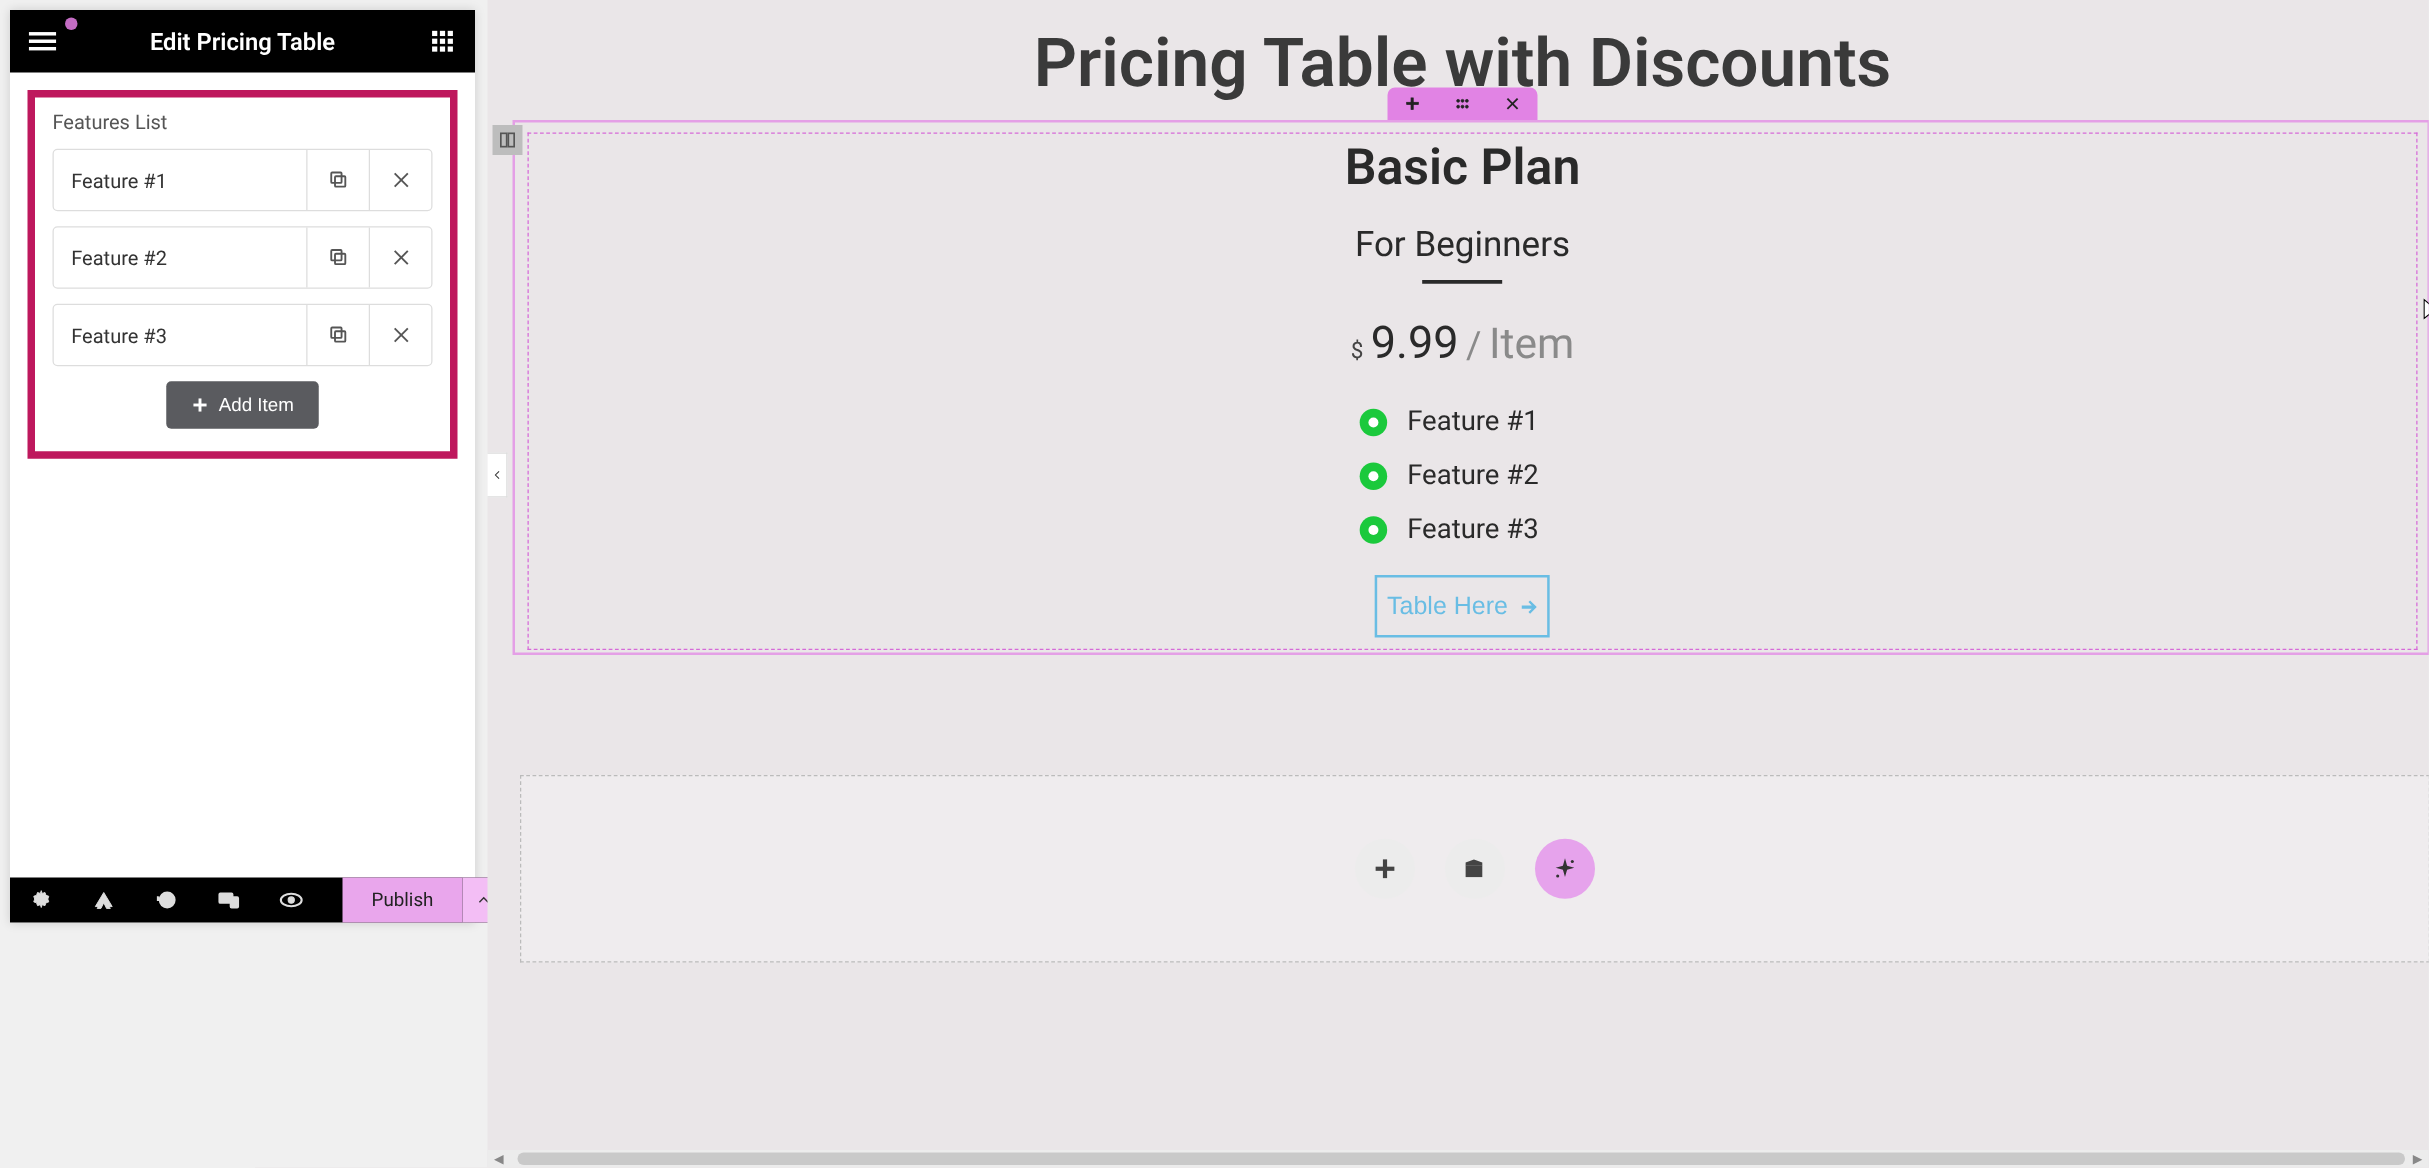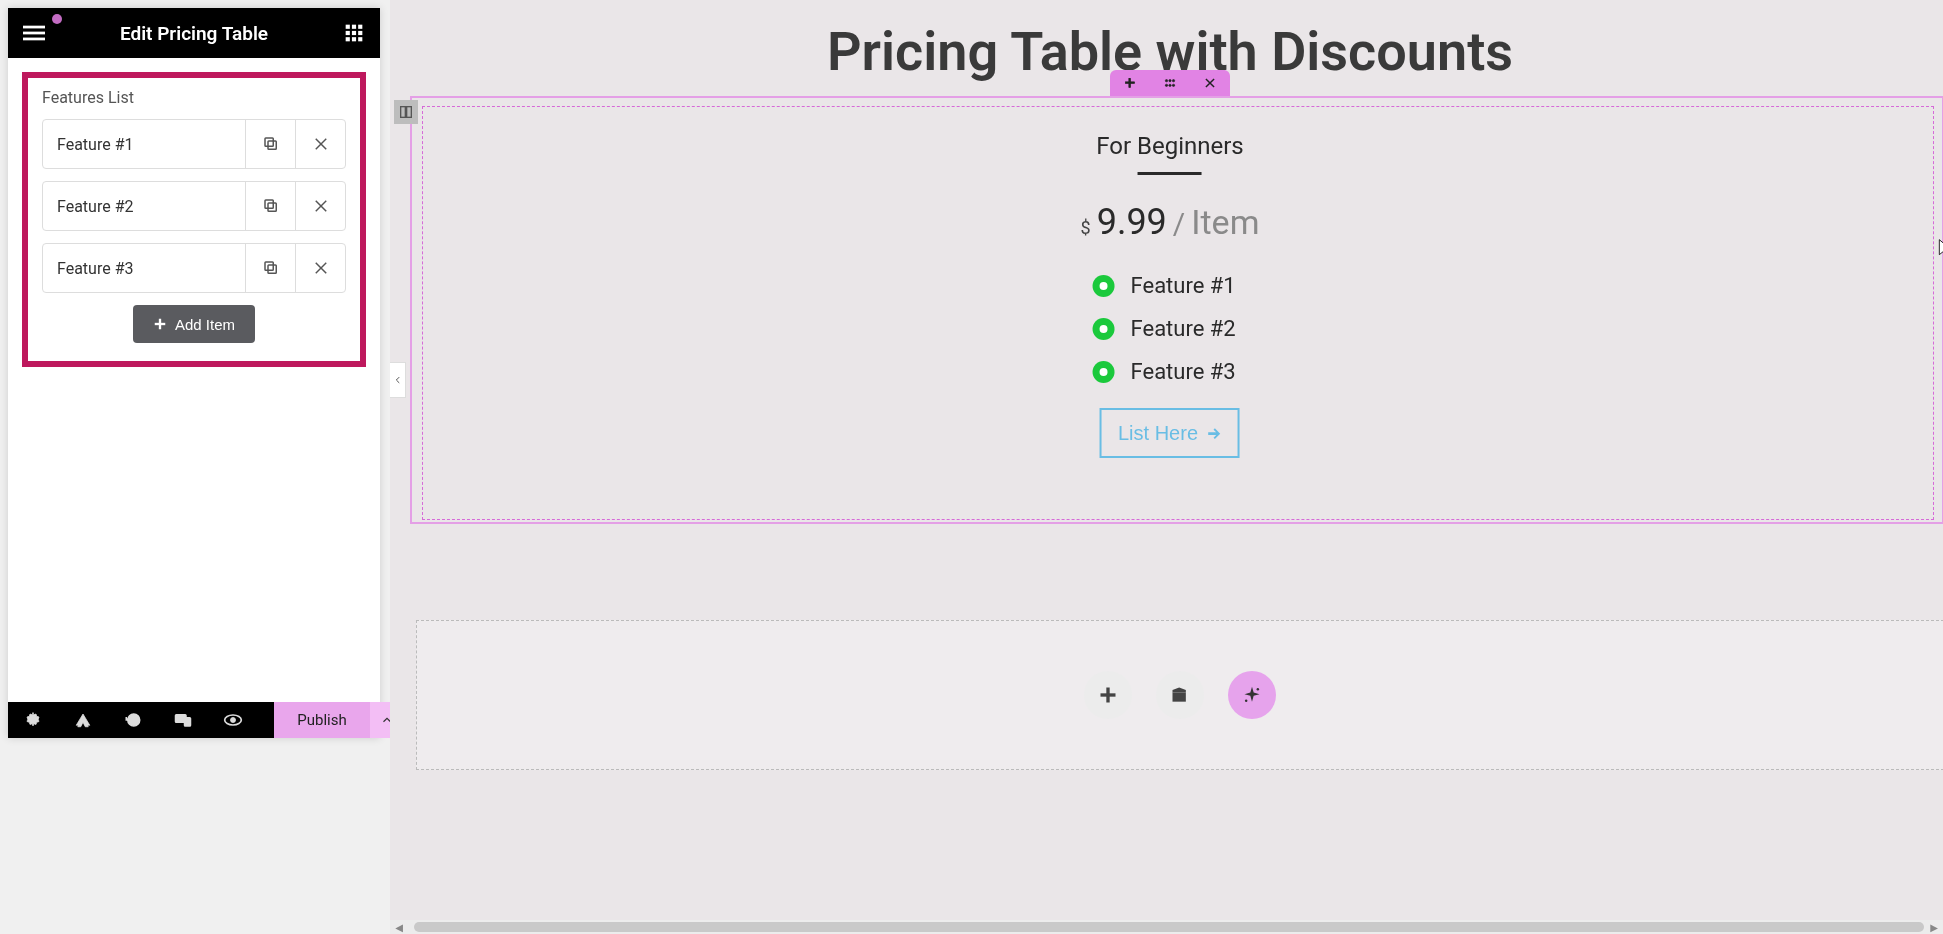"Basic Plan" div.plan-name { html: none -> <div>Basic Plan</div> }
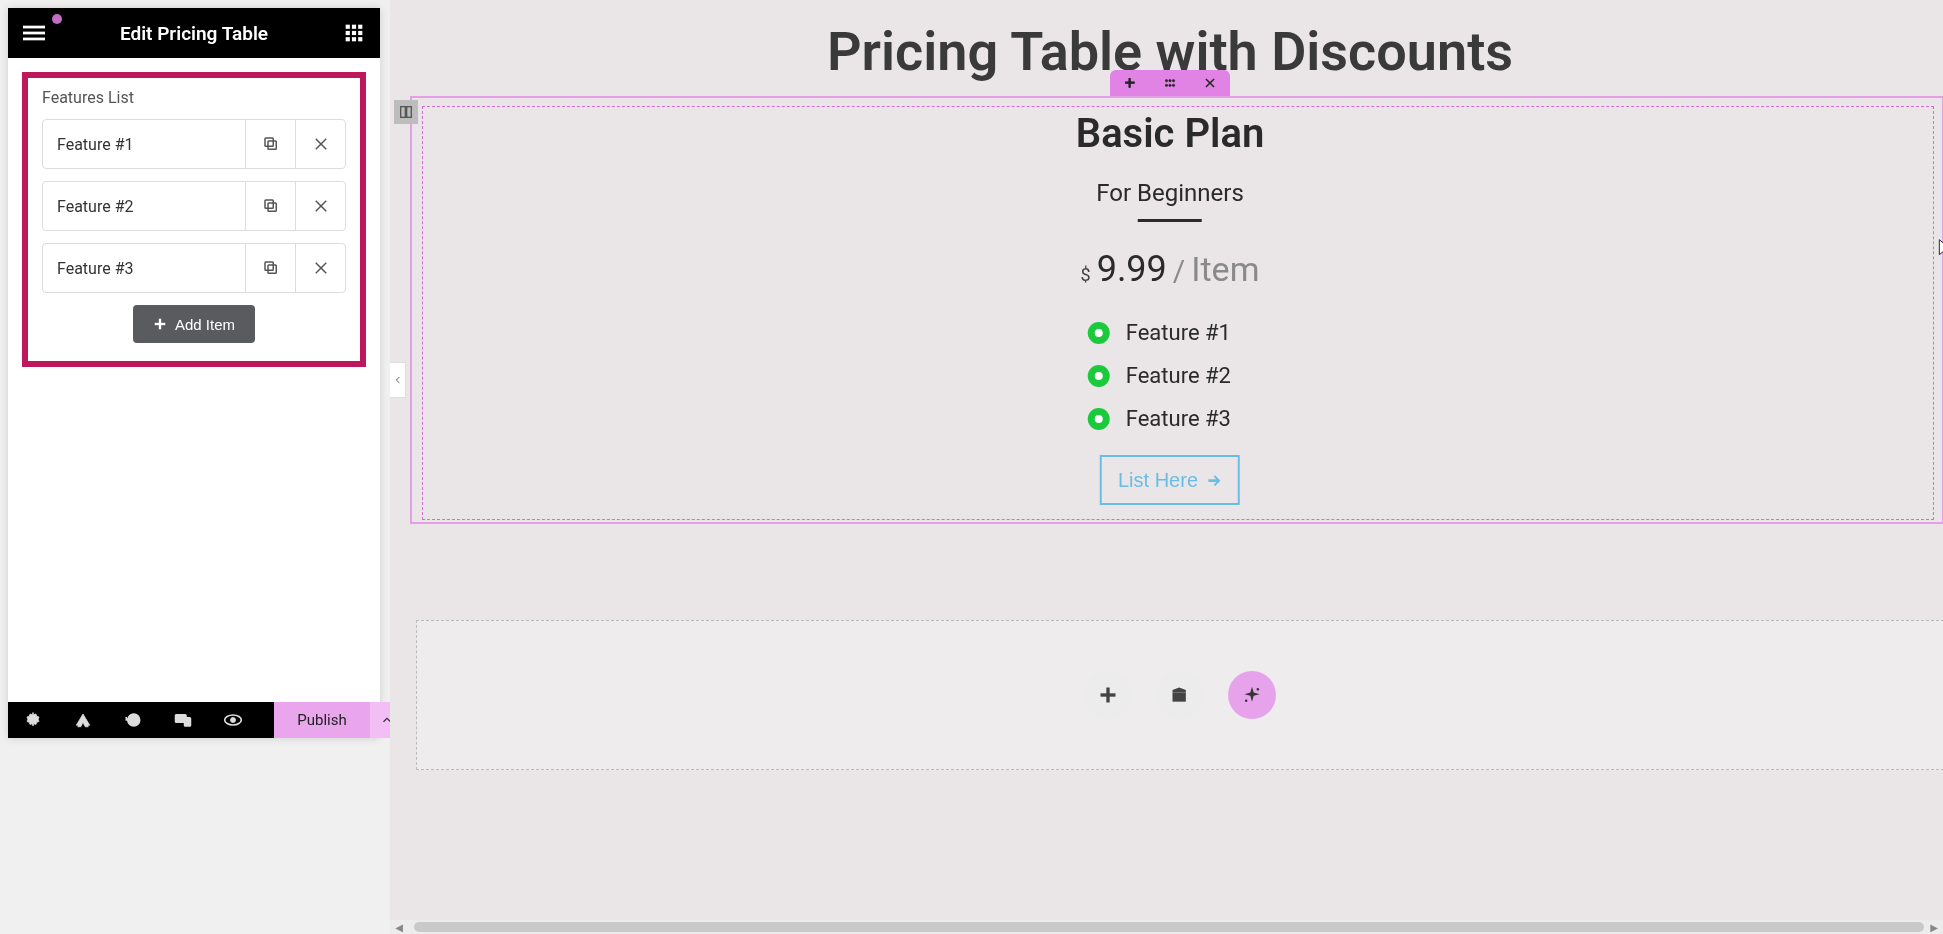"For Beginners" .plan-sub { font-size: 24px -> 28px }
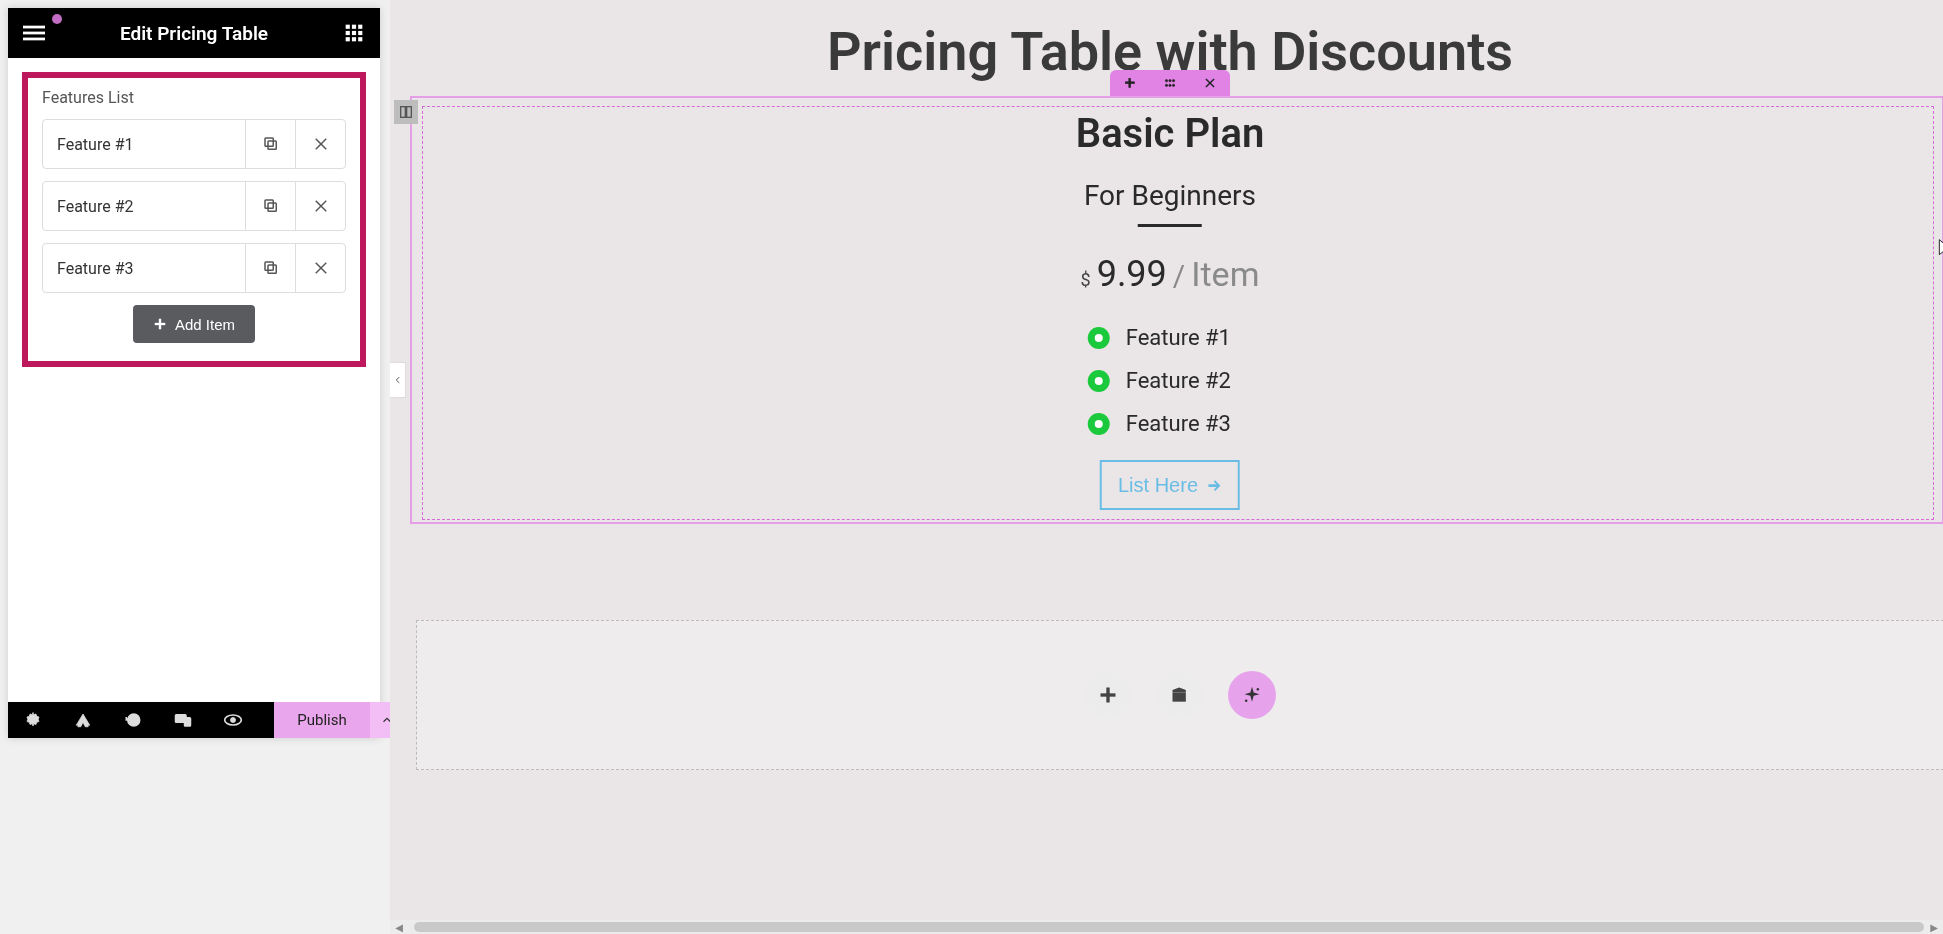"List Here" span { text: List -> Table }
